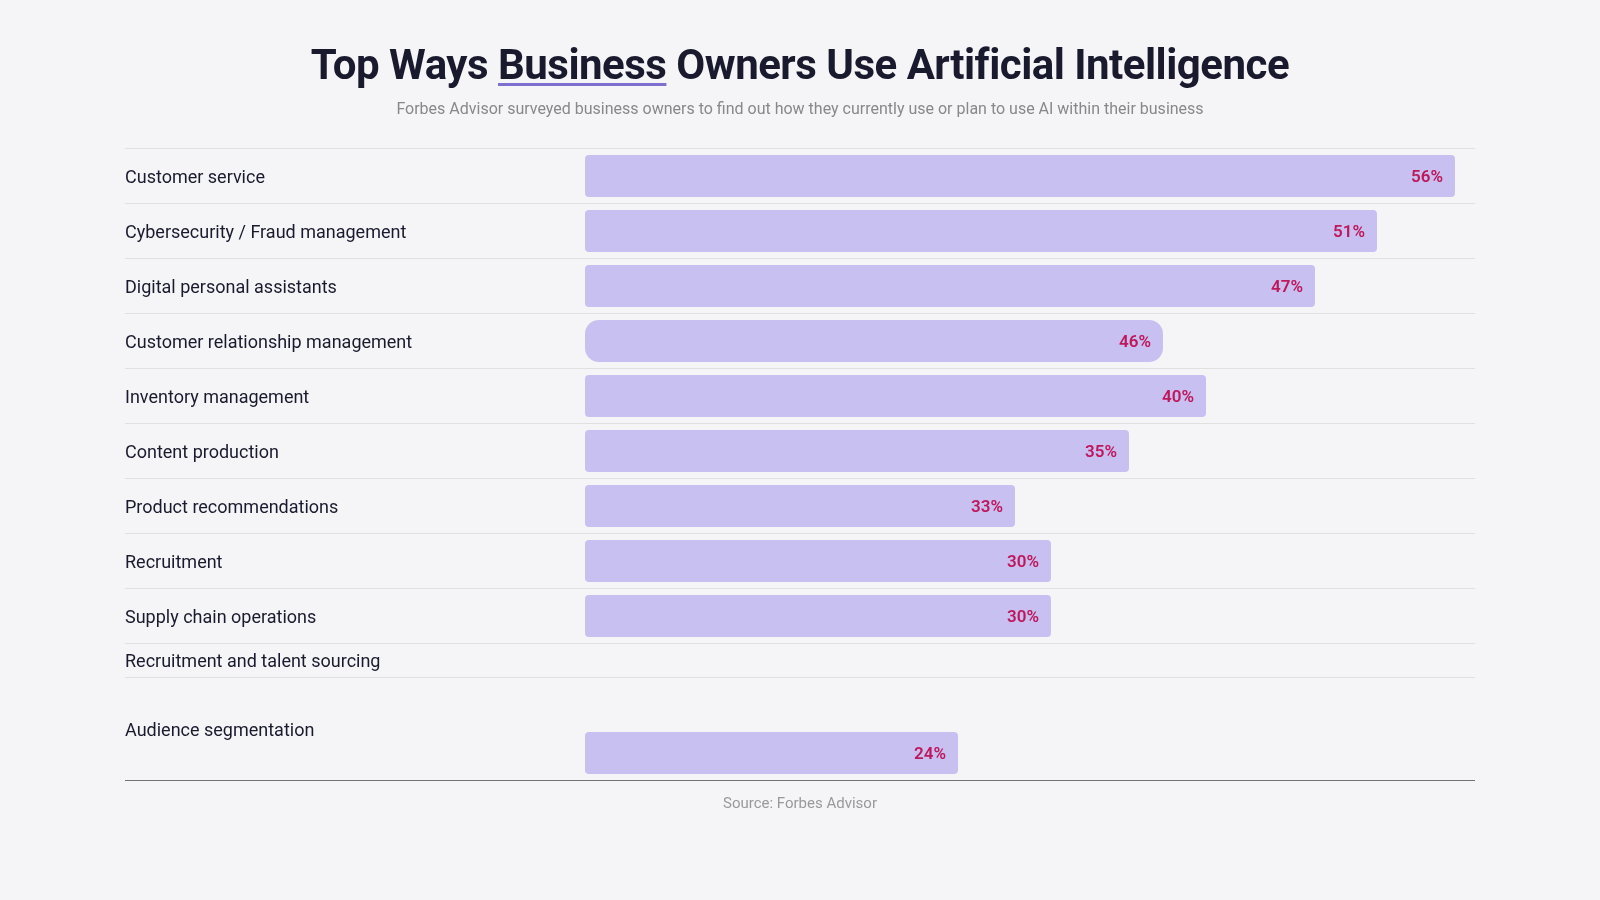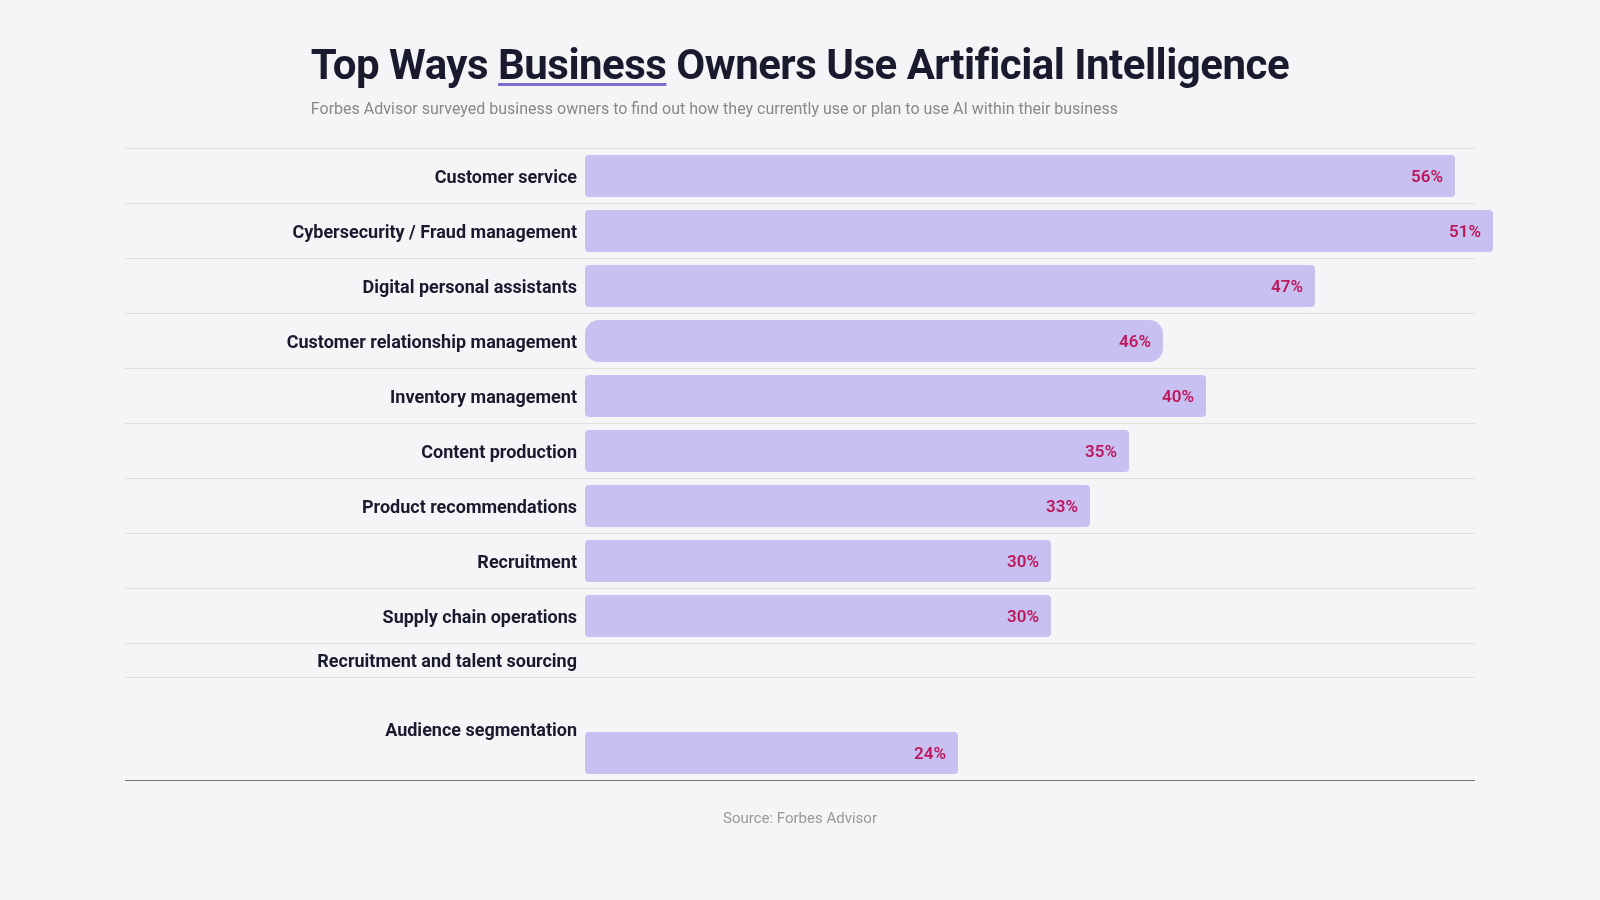"Top Ways Business Owners Use" .header { text-align: none -> center }
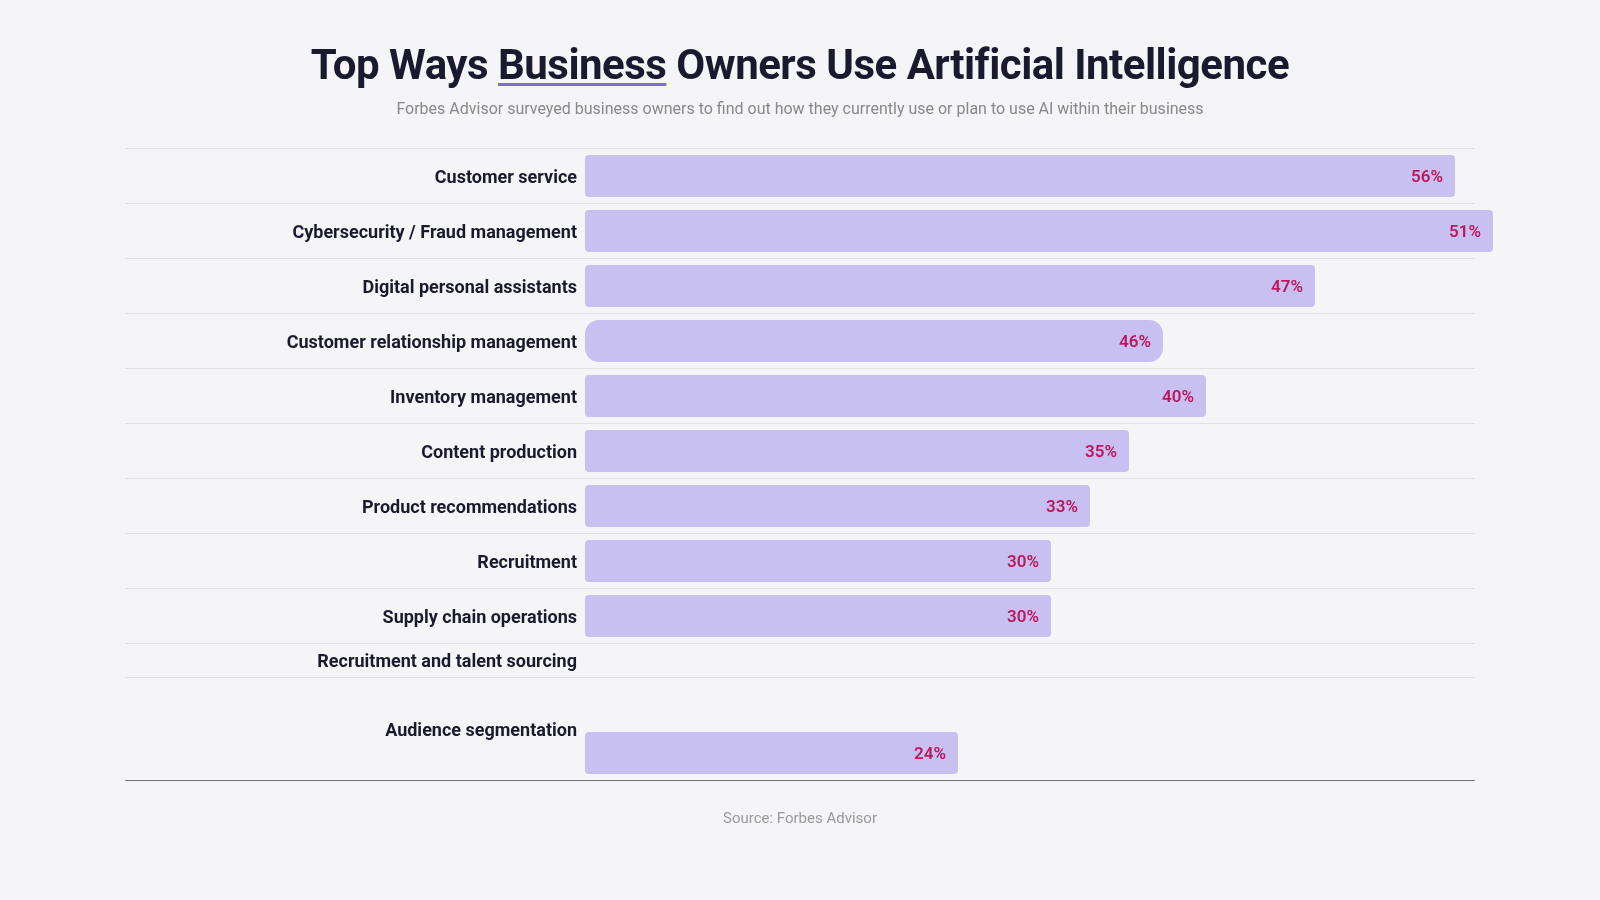"Customer service" .row-label { font-weight: 700 -> 400; text-align: right -> left }
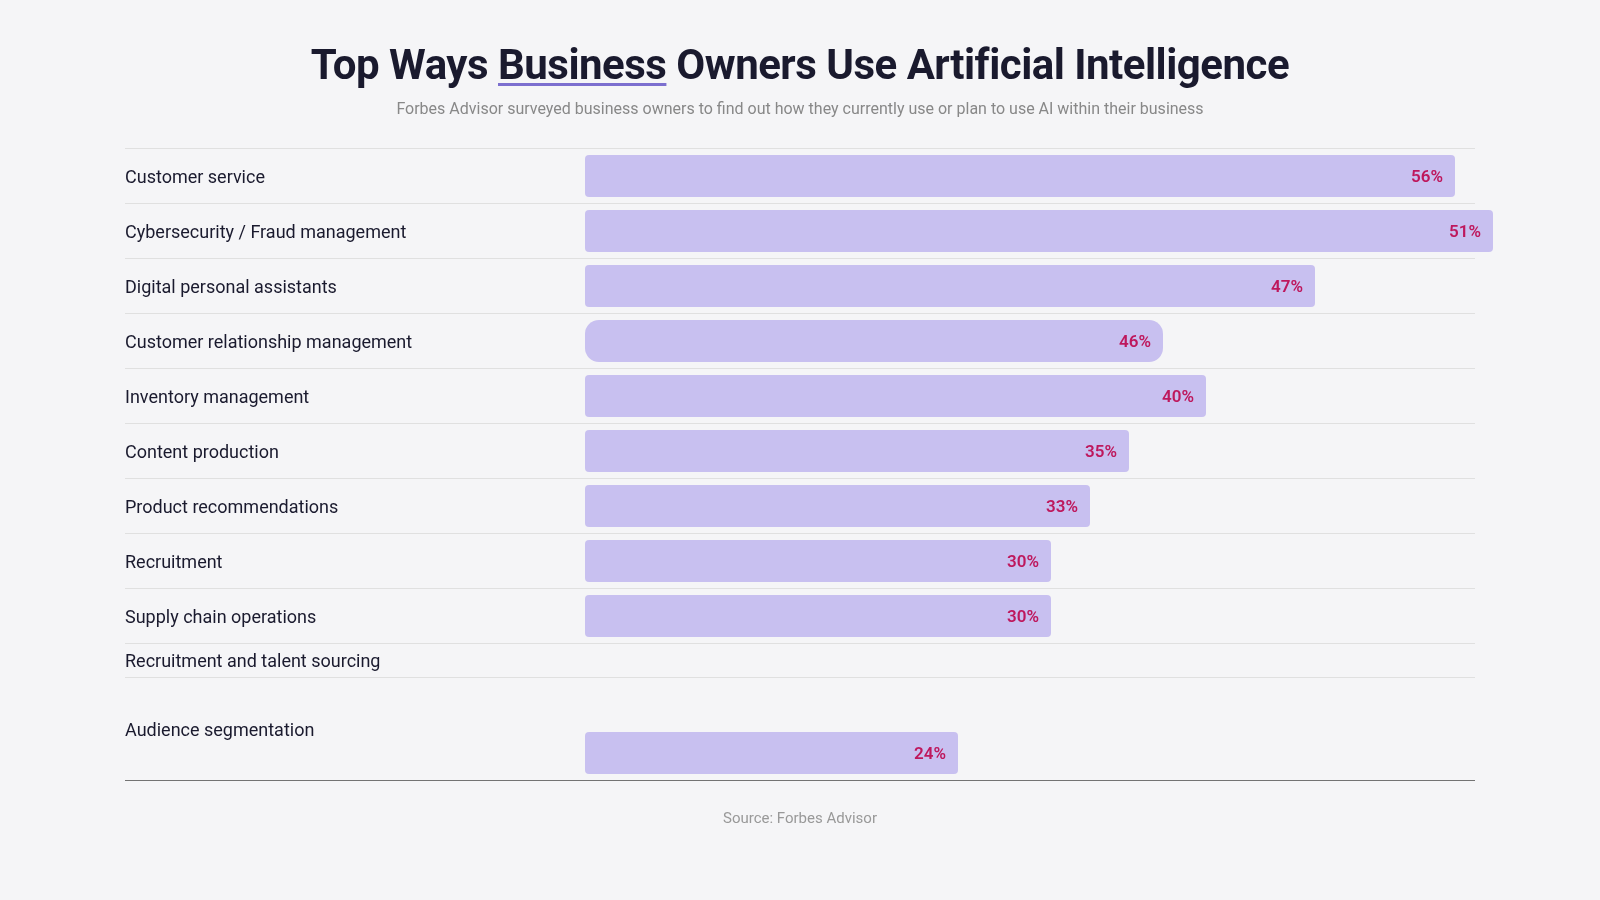"51%" div.bar { width: 908px -> 792px }
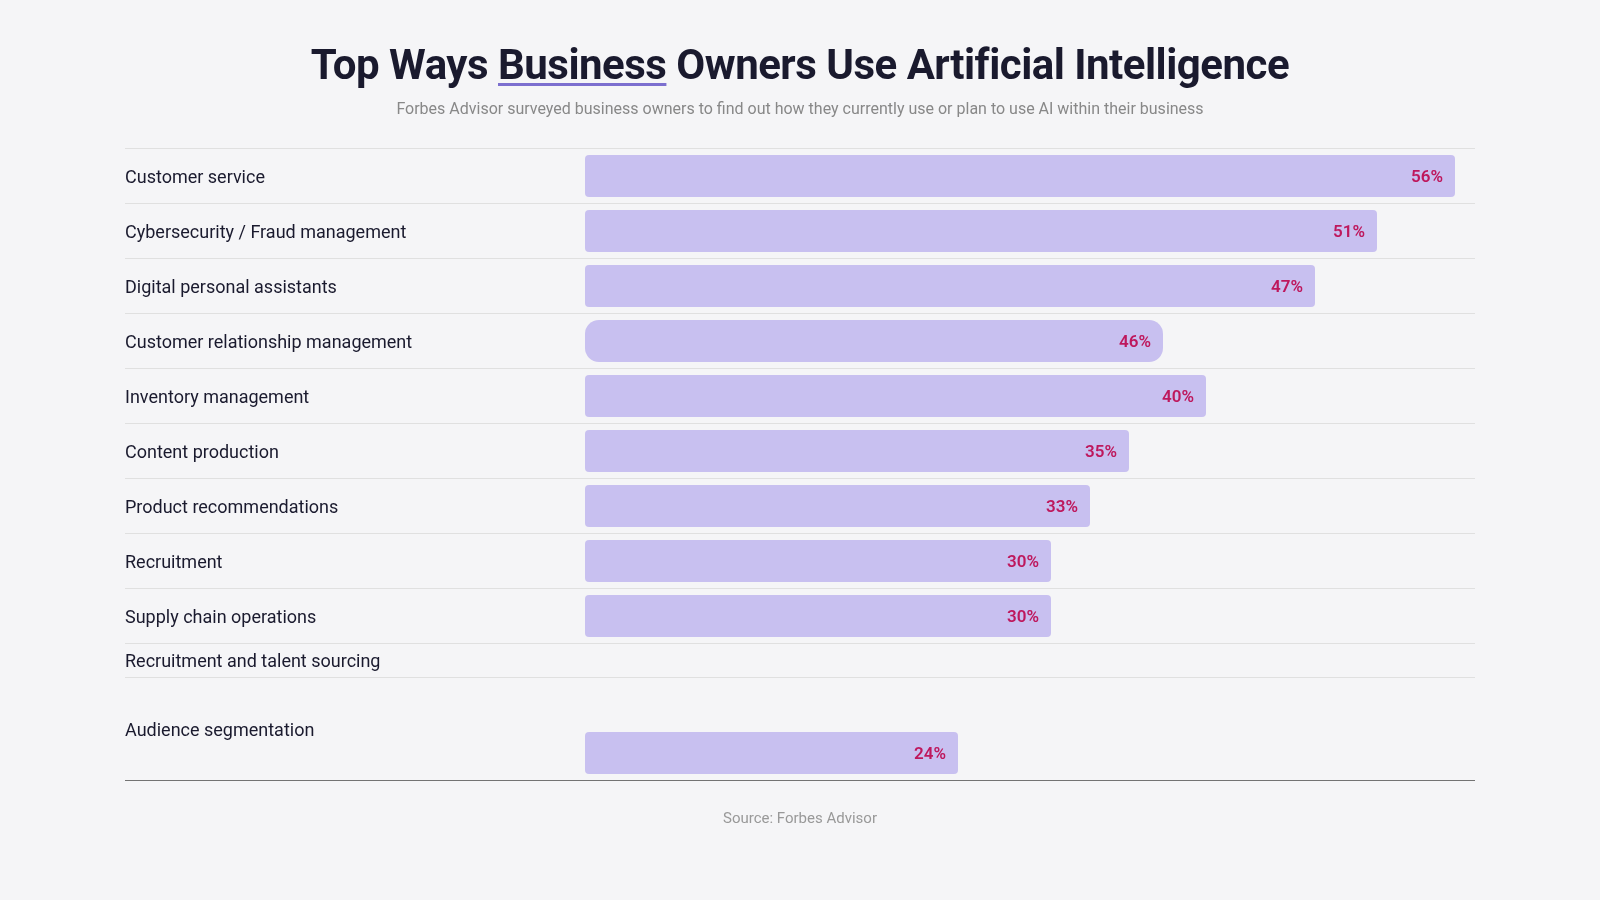"33%" div.bar { width: 505px -> 430px }
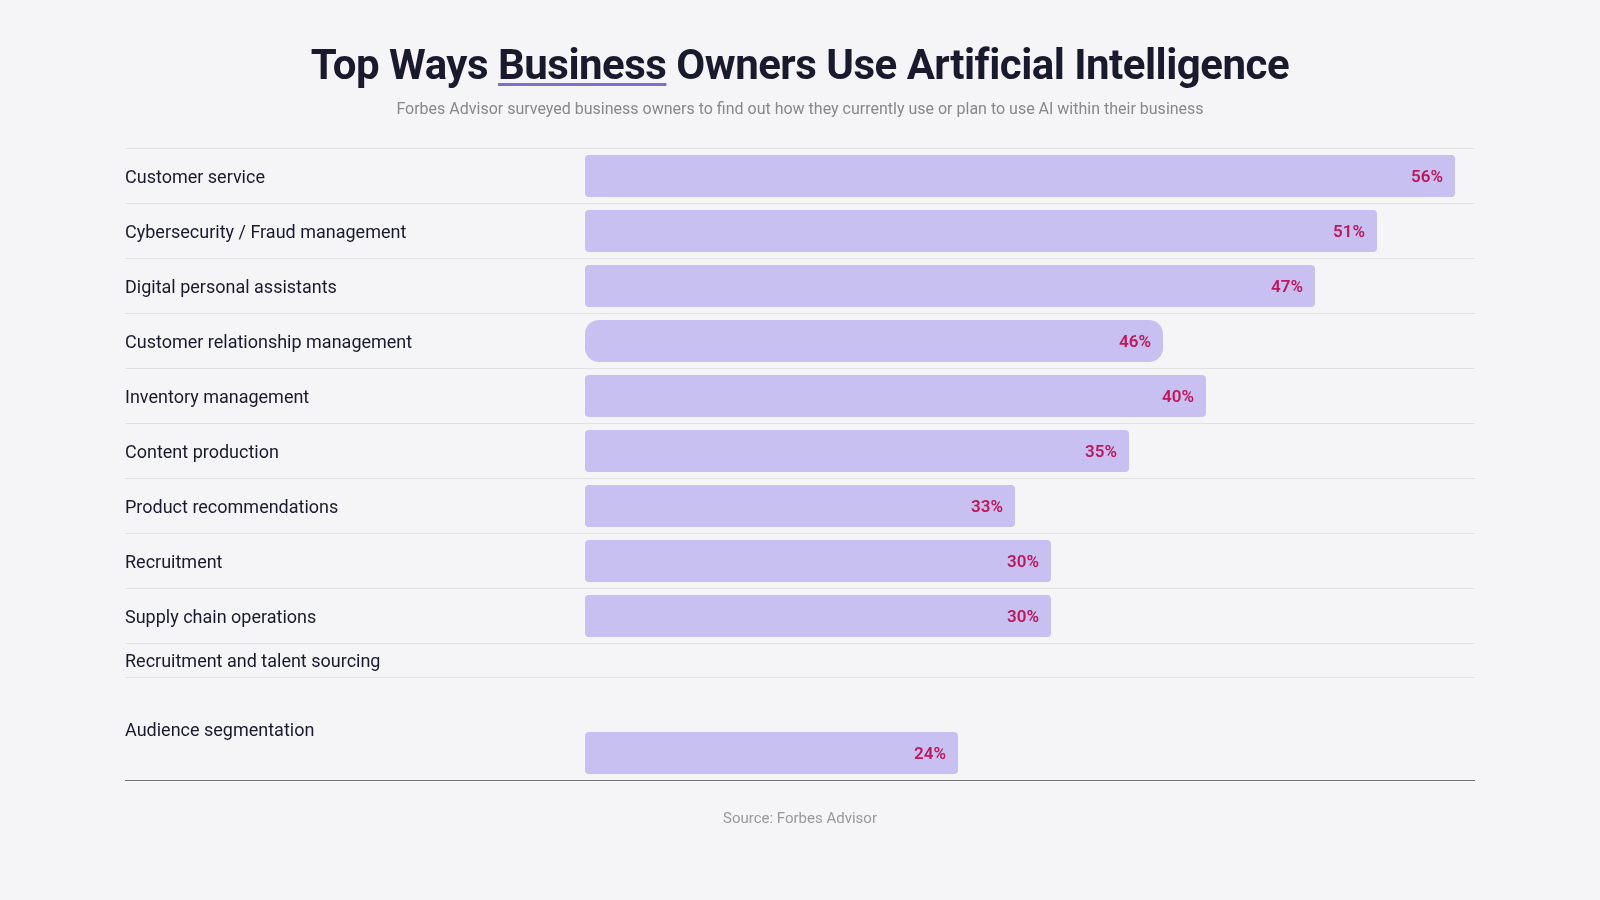"Source: Forbes Advisor" .source { margin-top: 28px -> 13px }
